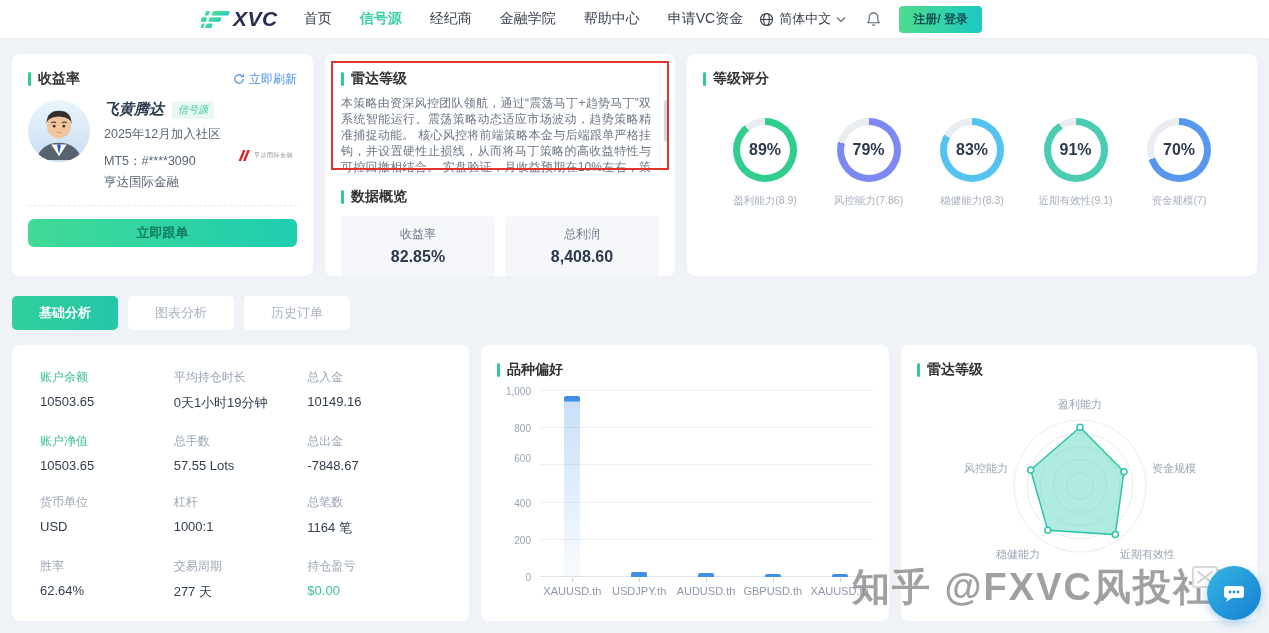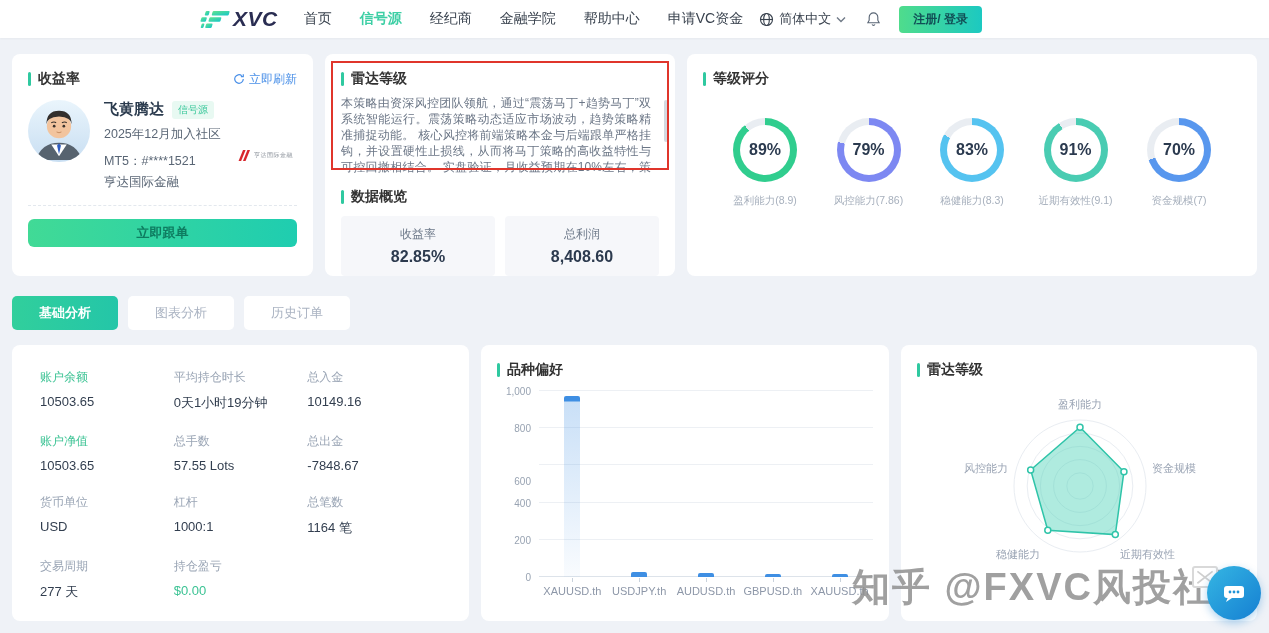"飞黄腾达" .p-name-row { font-style: none -> italic }
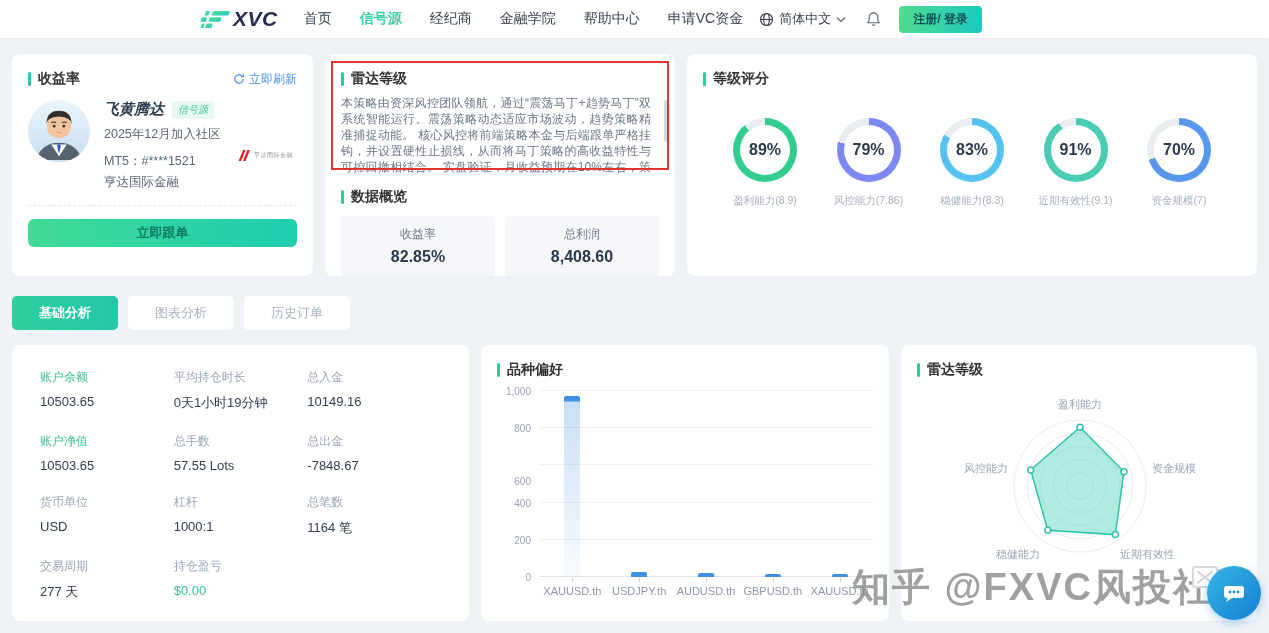"MT5：#****1521" div.p-acct { text: 1521 -> 3090 }
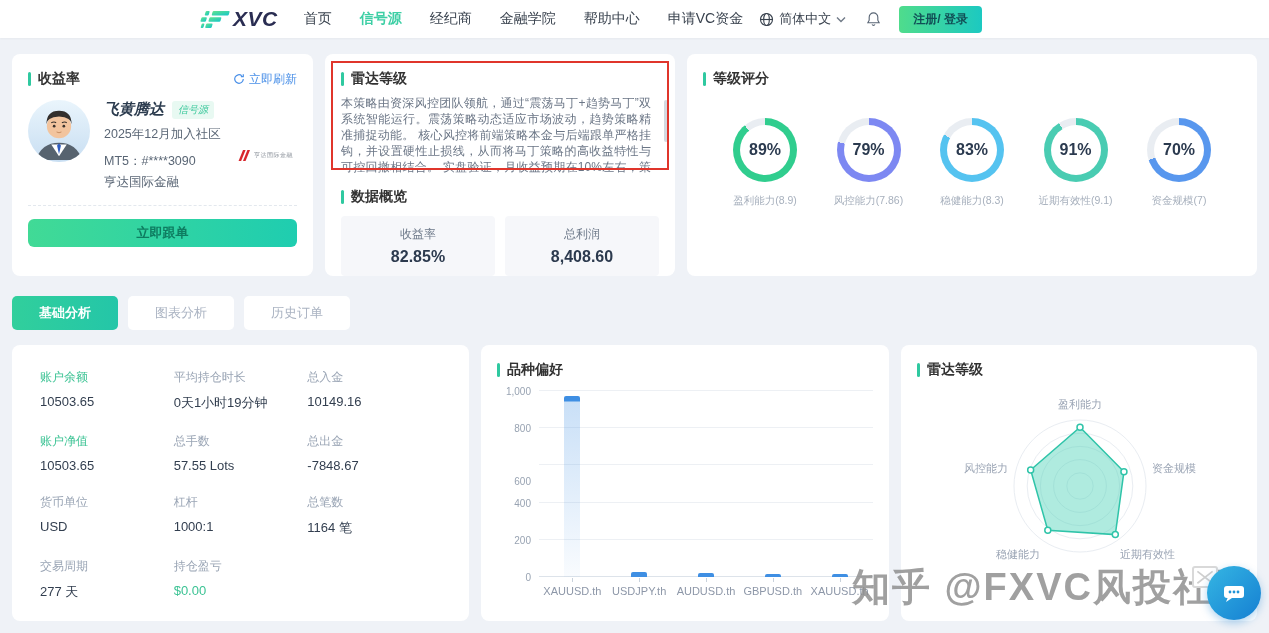"600" div.ytick { bottom: 96px -> 119px }
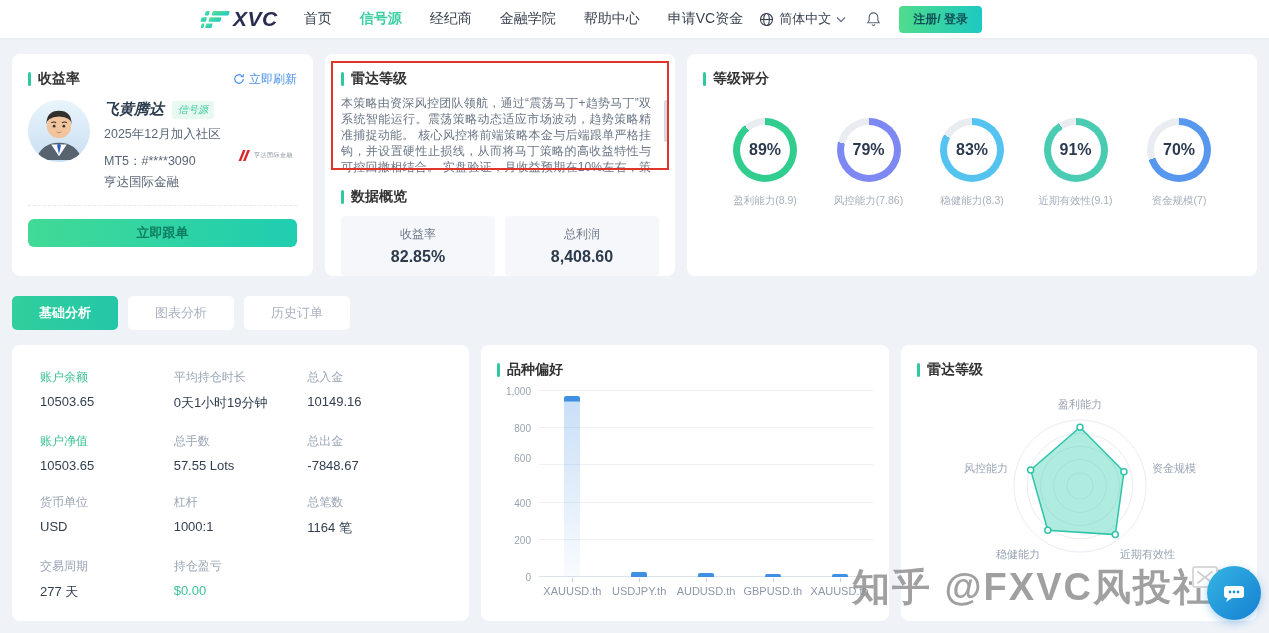"胜率" div.acct-cell { html: none -> <div> <div>胜率</div> <div>62.64%</div> </div> }
